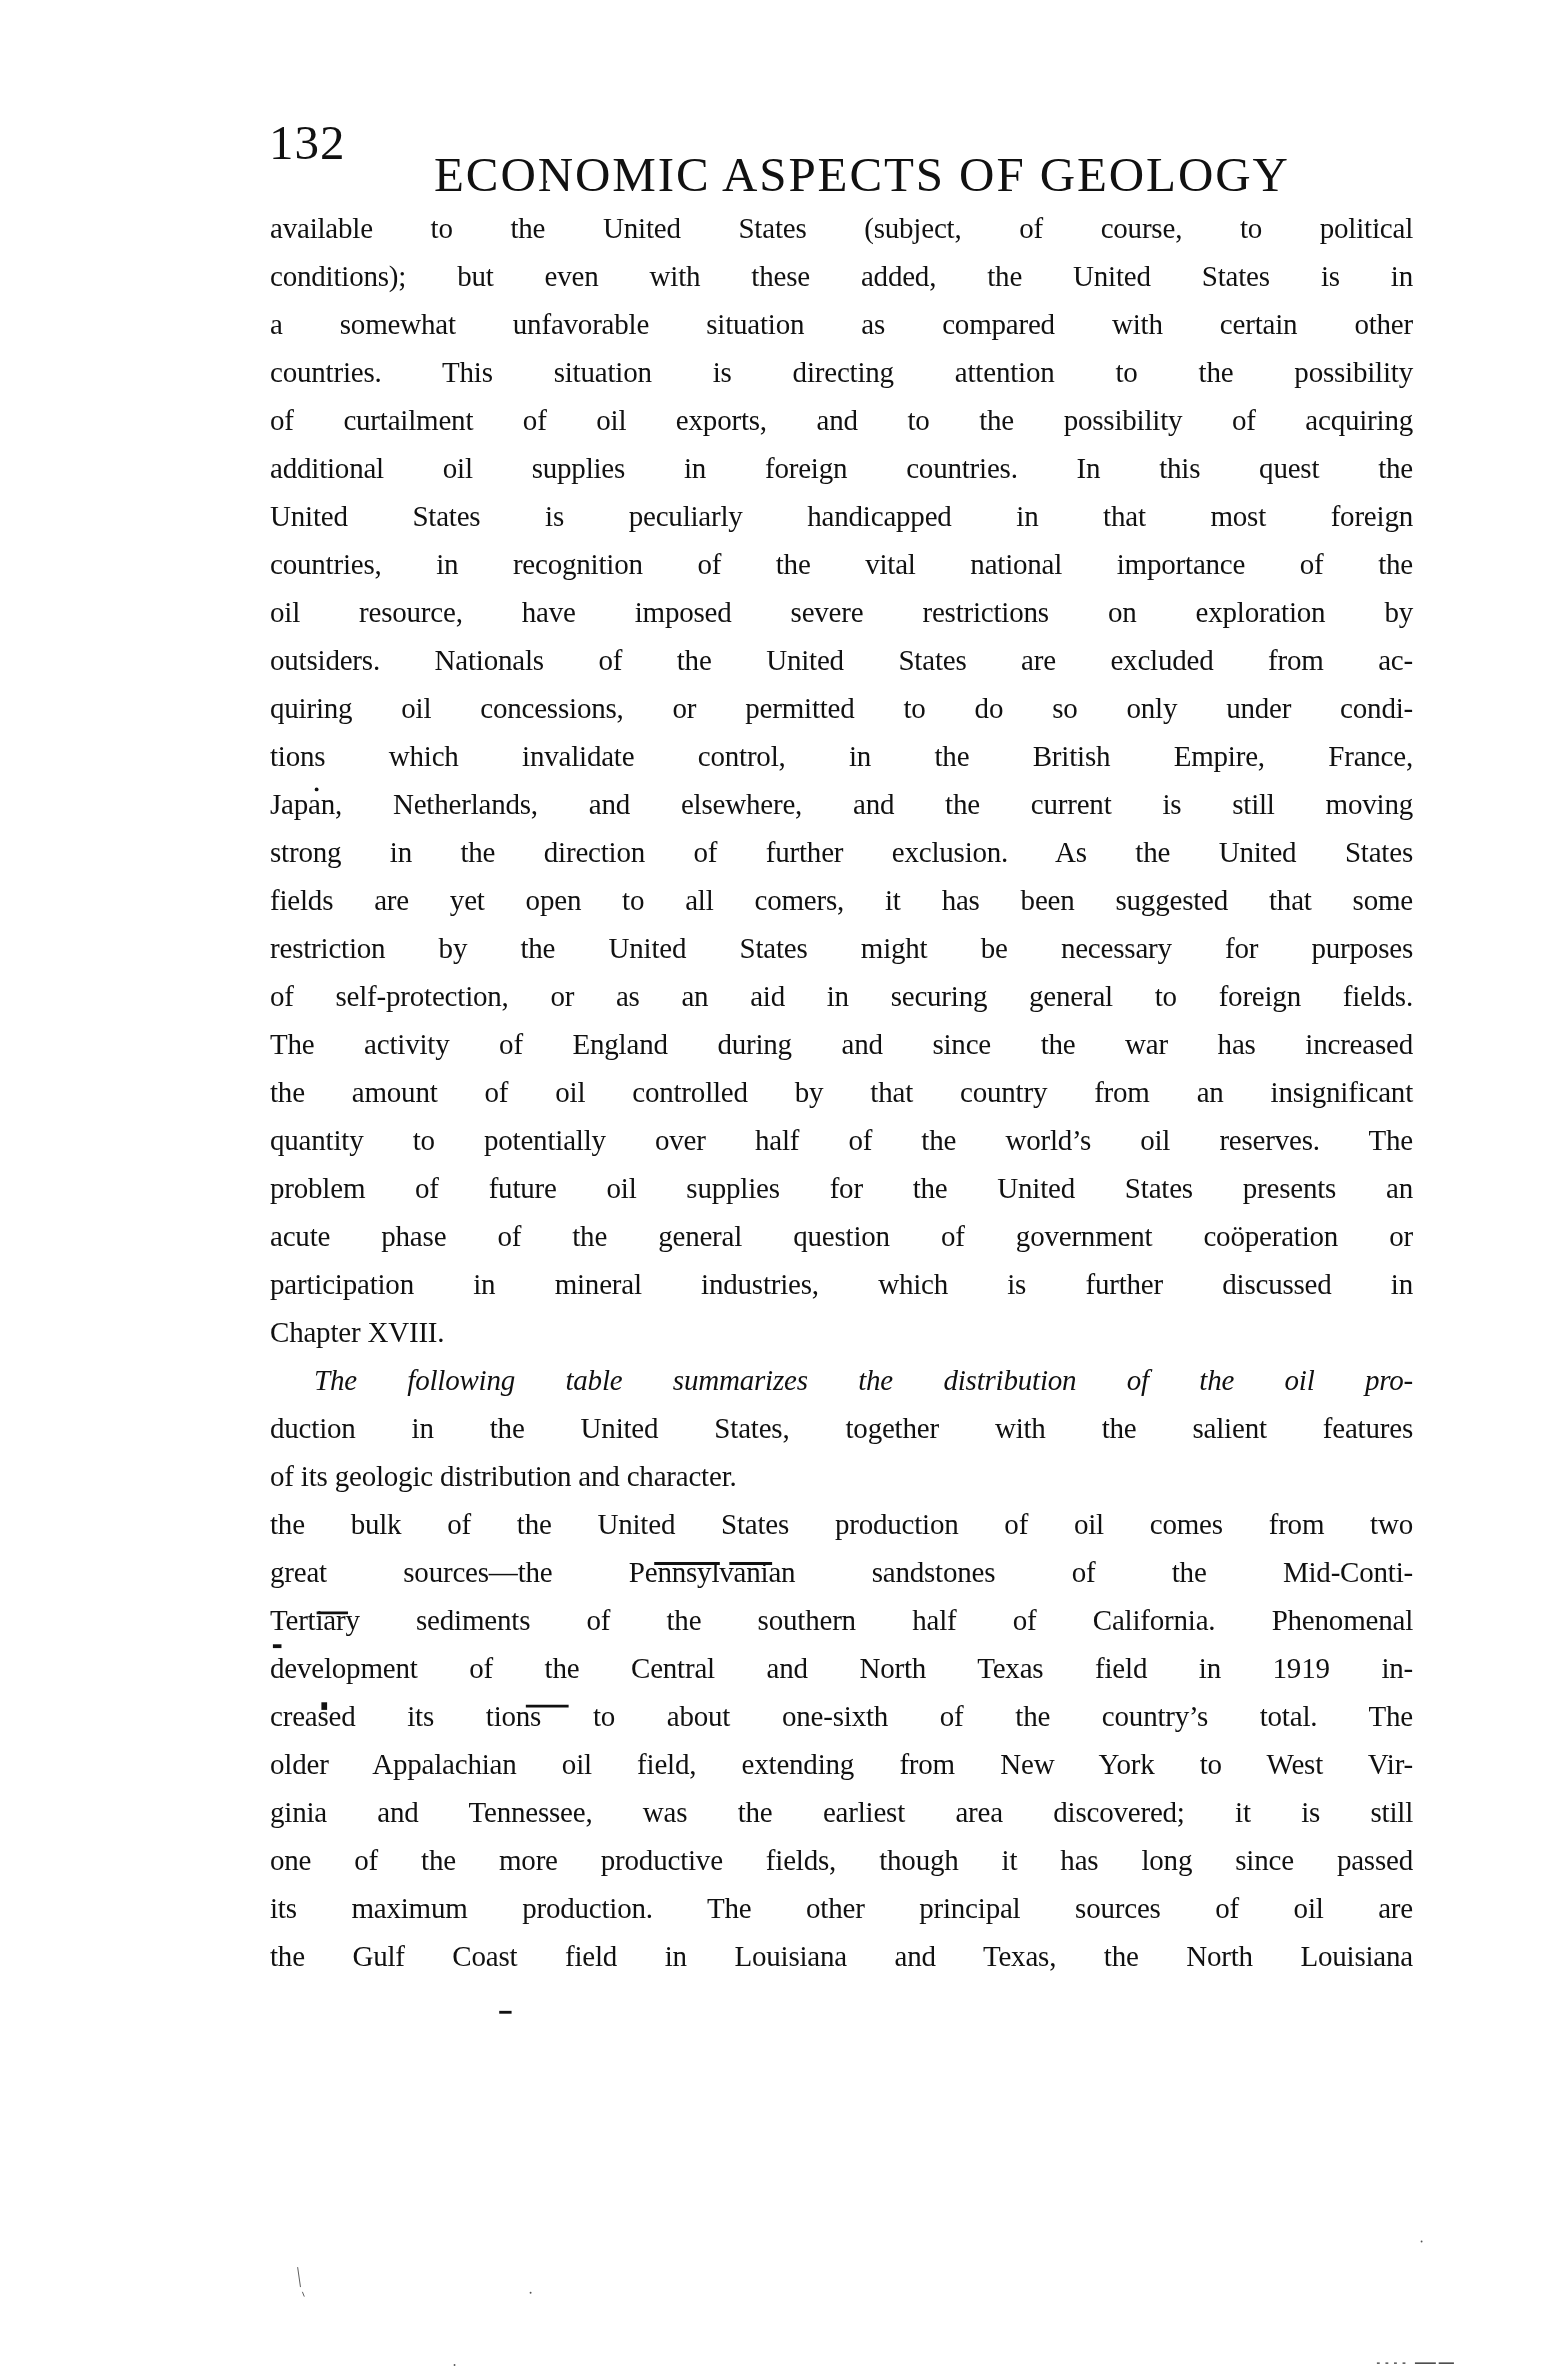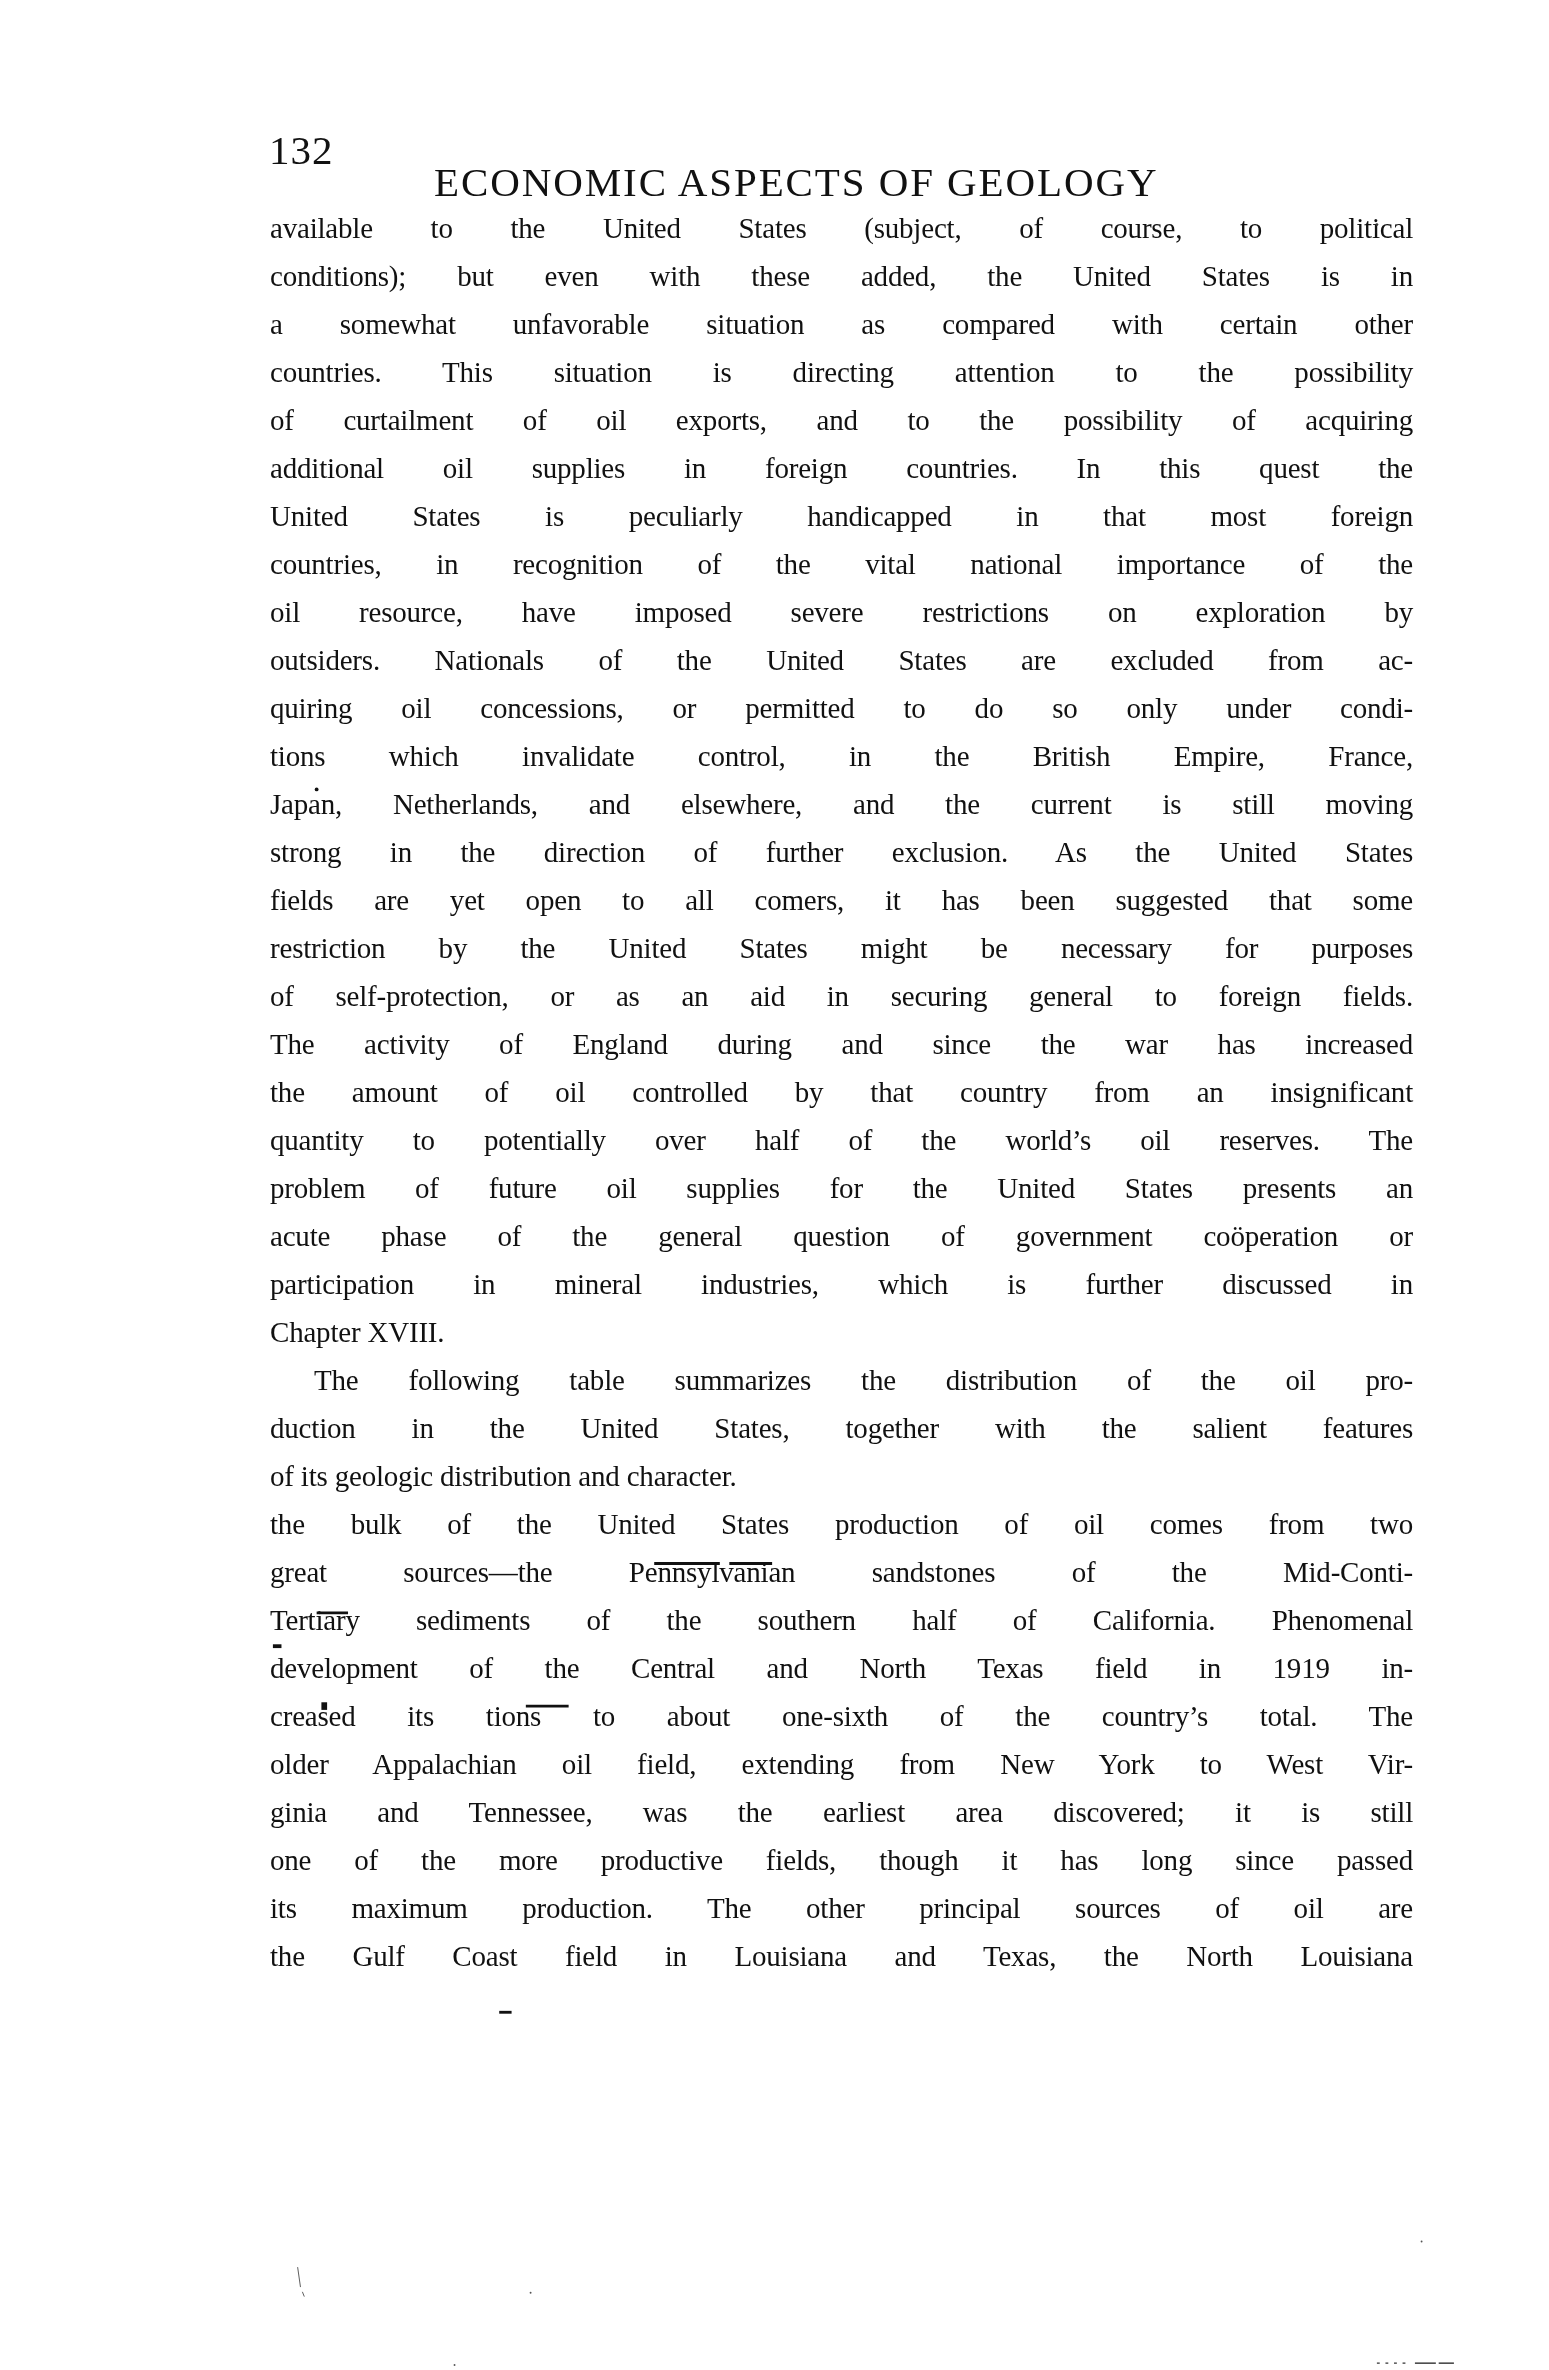"132" .running-head { font-size: 41px -> 49px; top: 124px -> 116px }
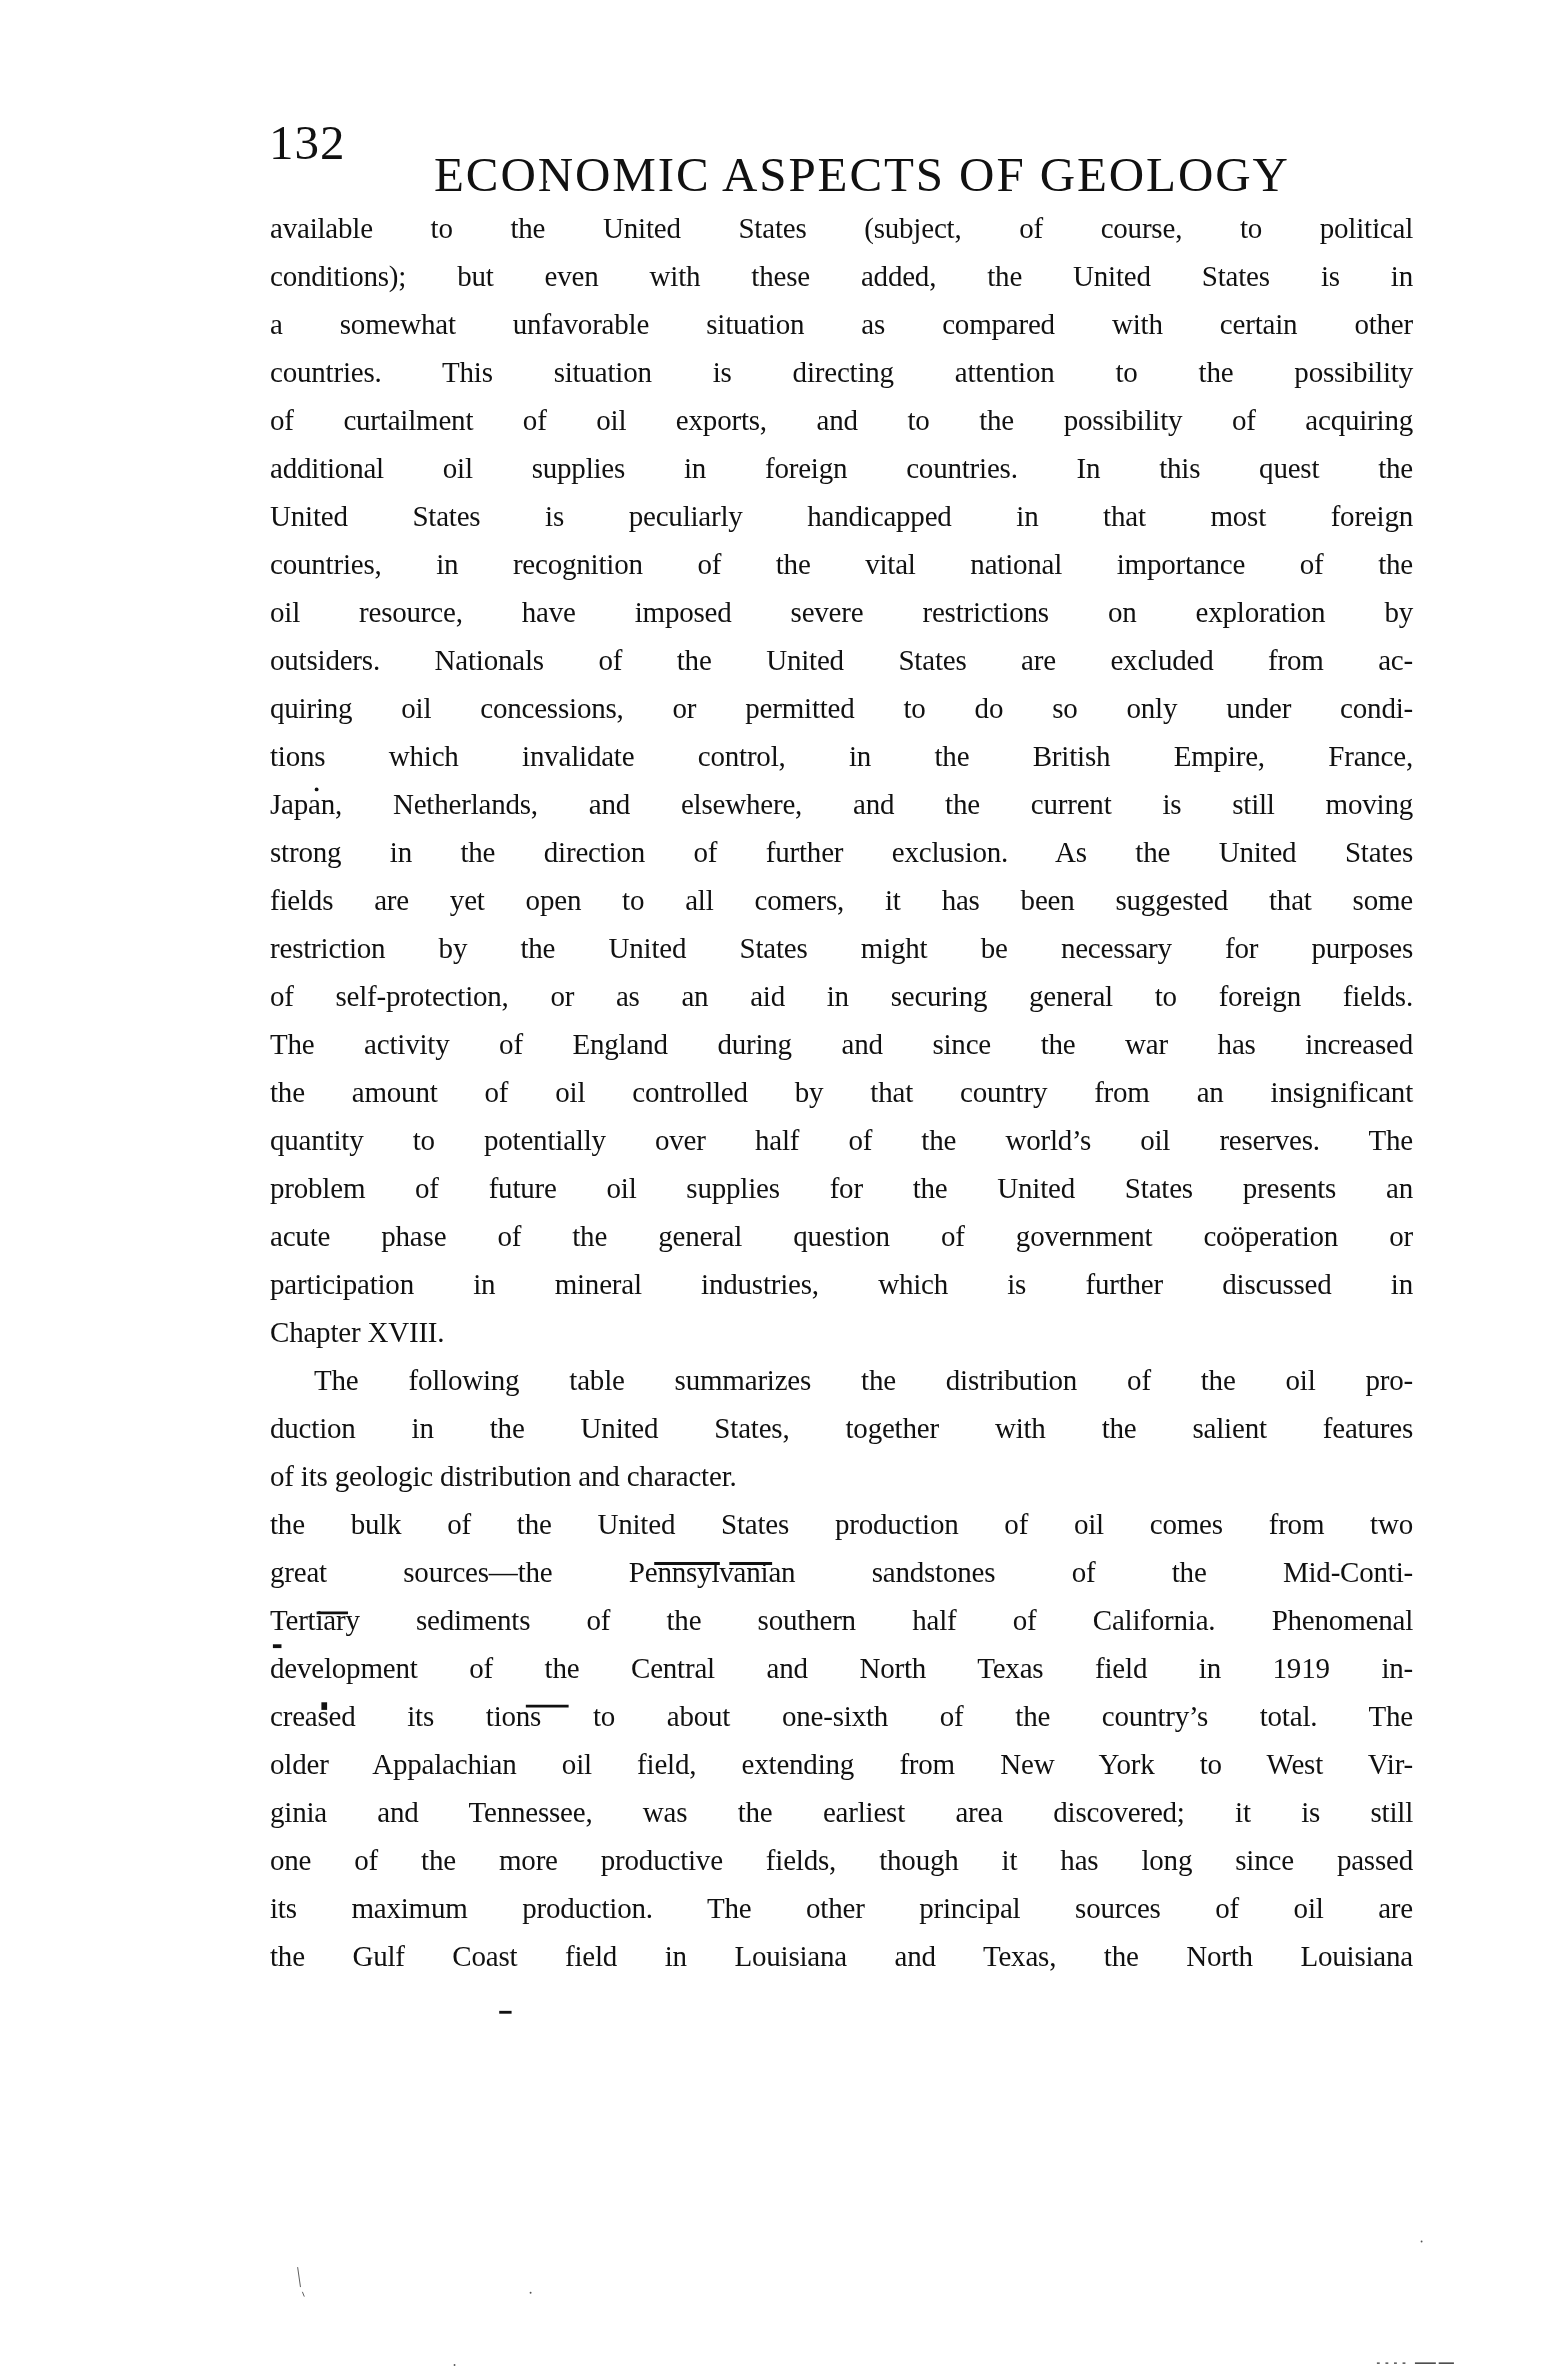"The following table summarizes the" .line.indent { font-style: none -> italic }
